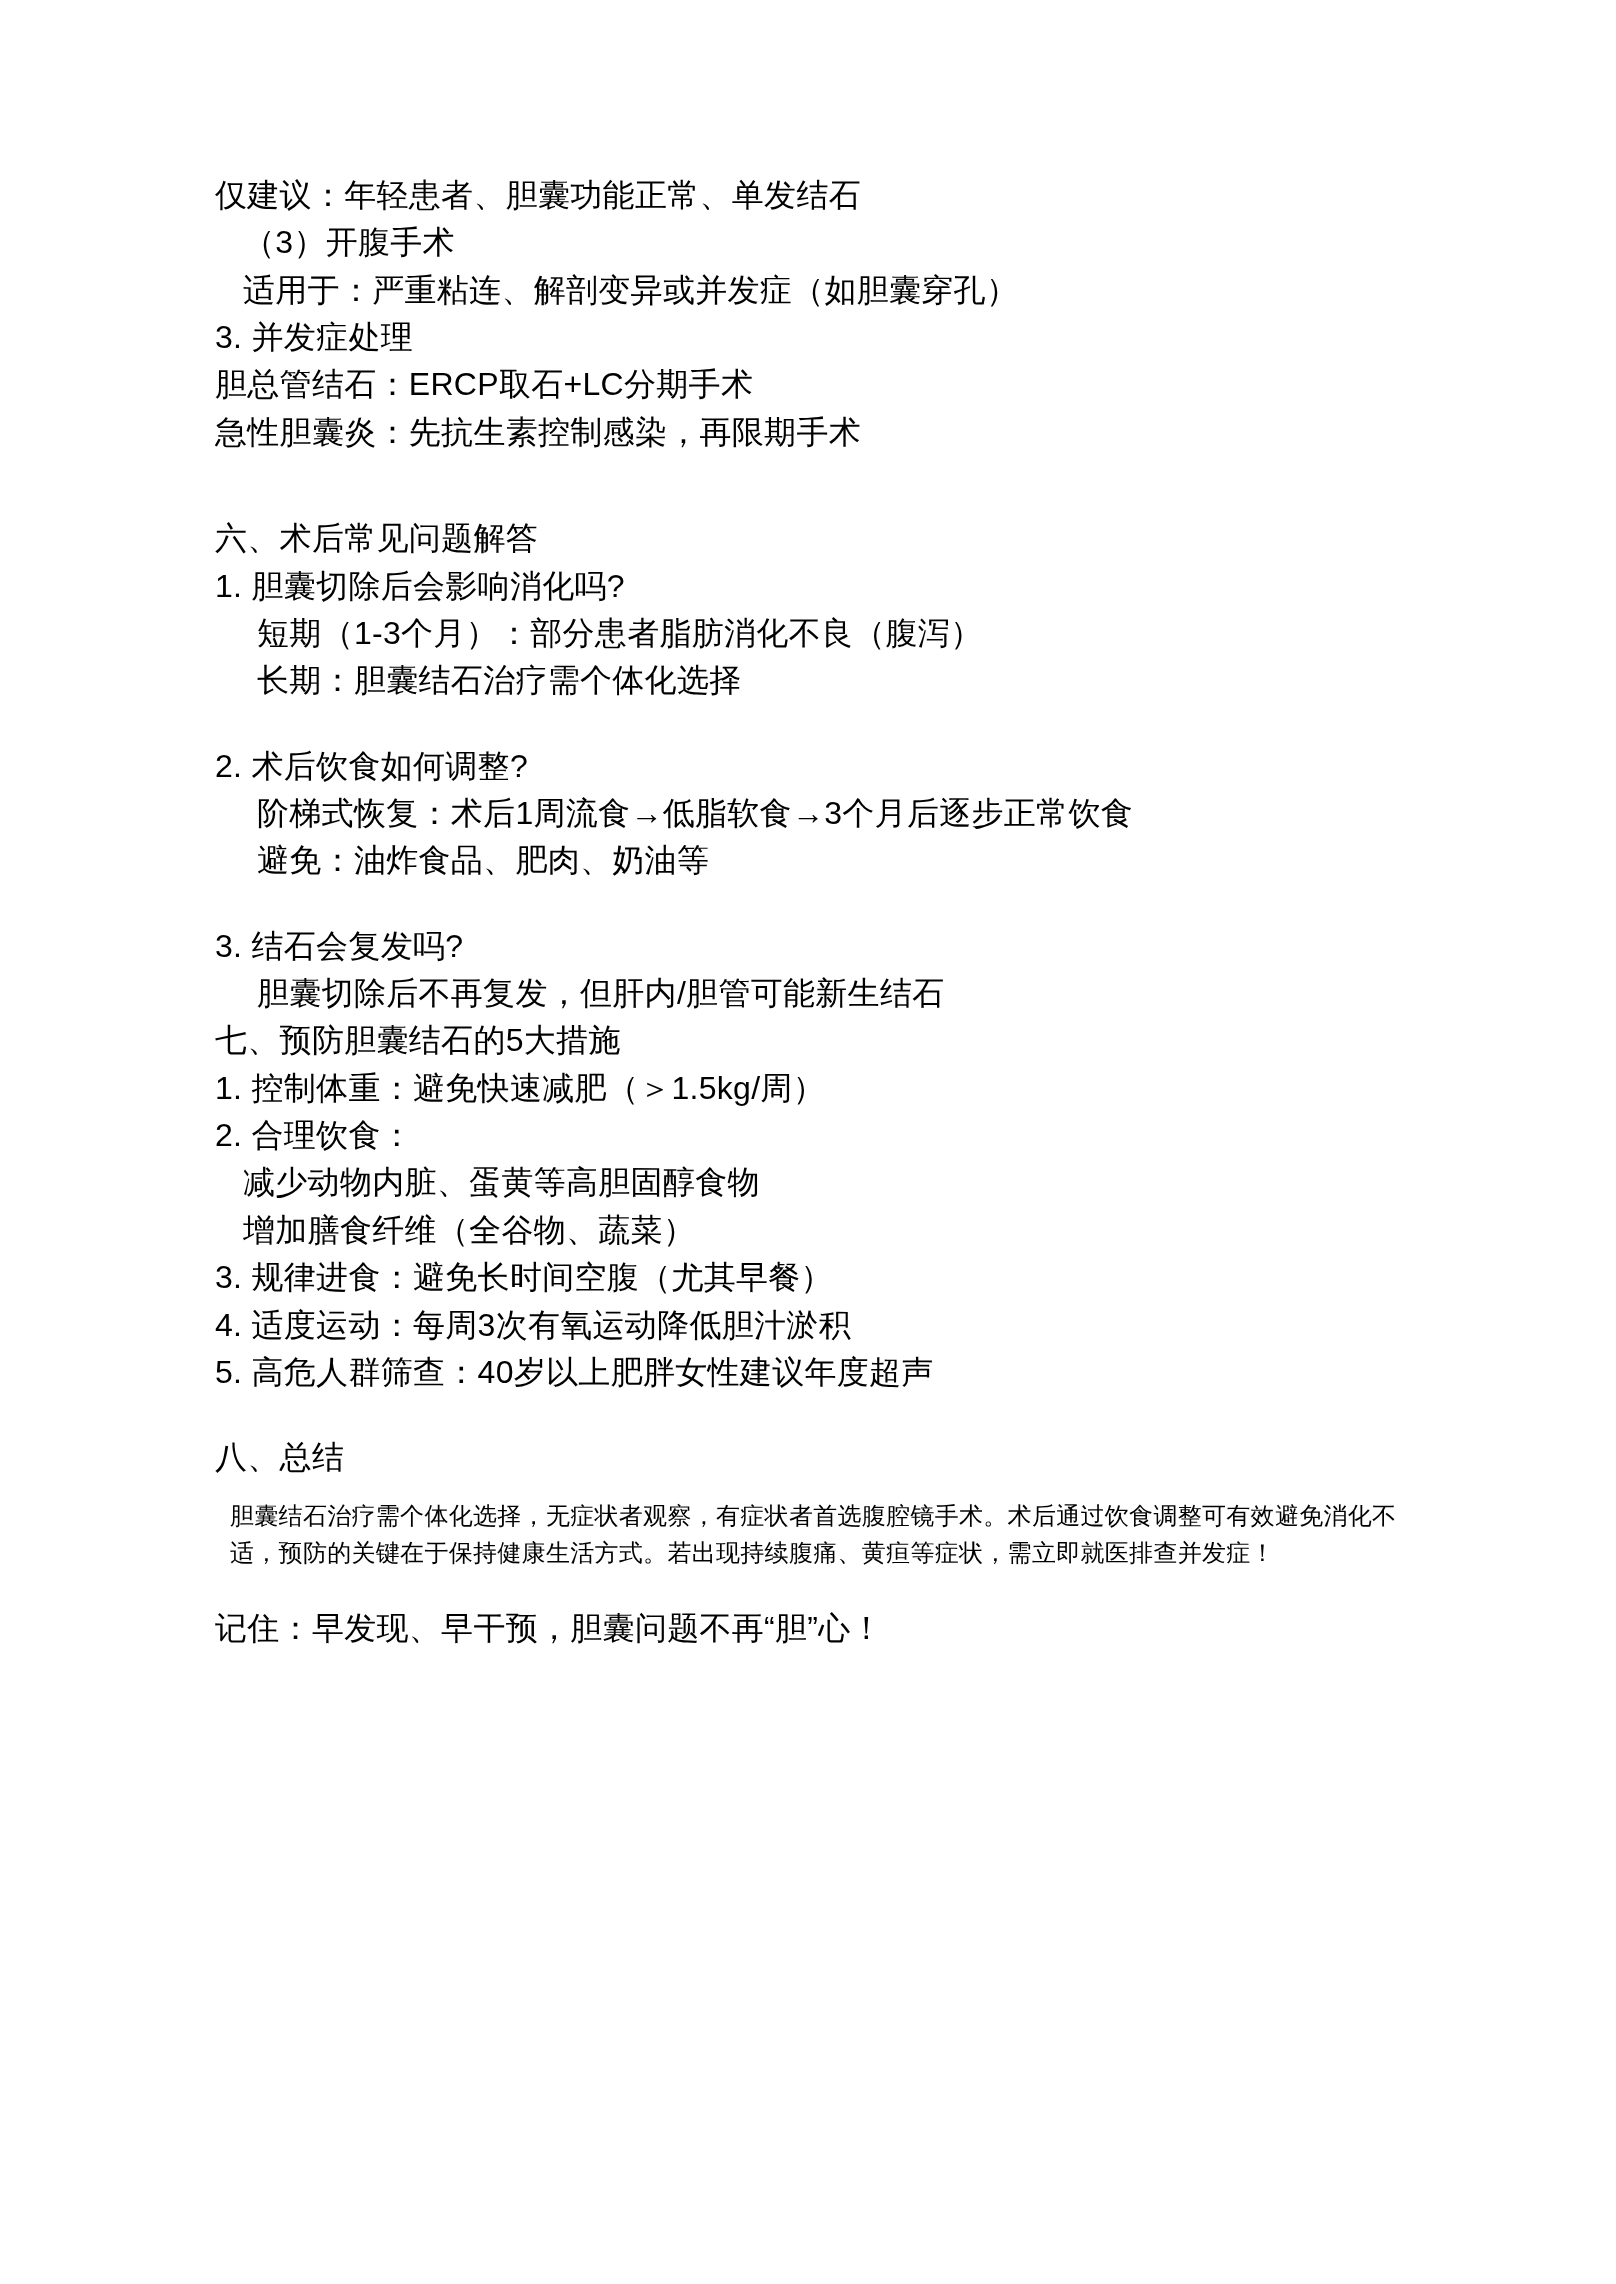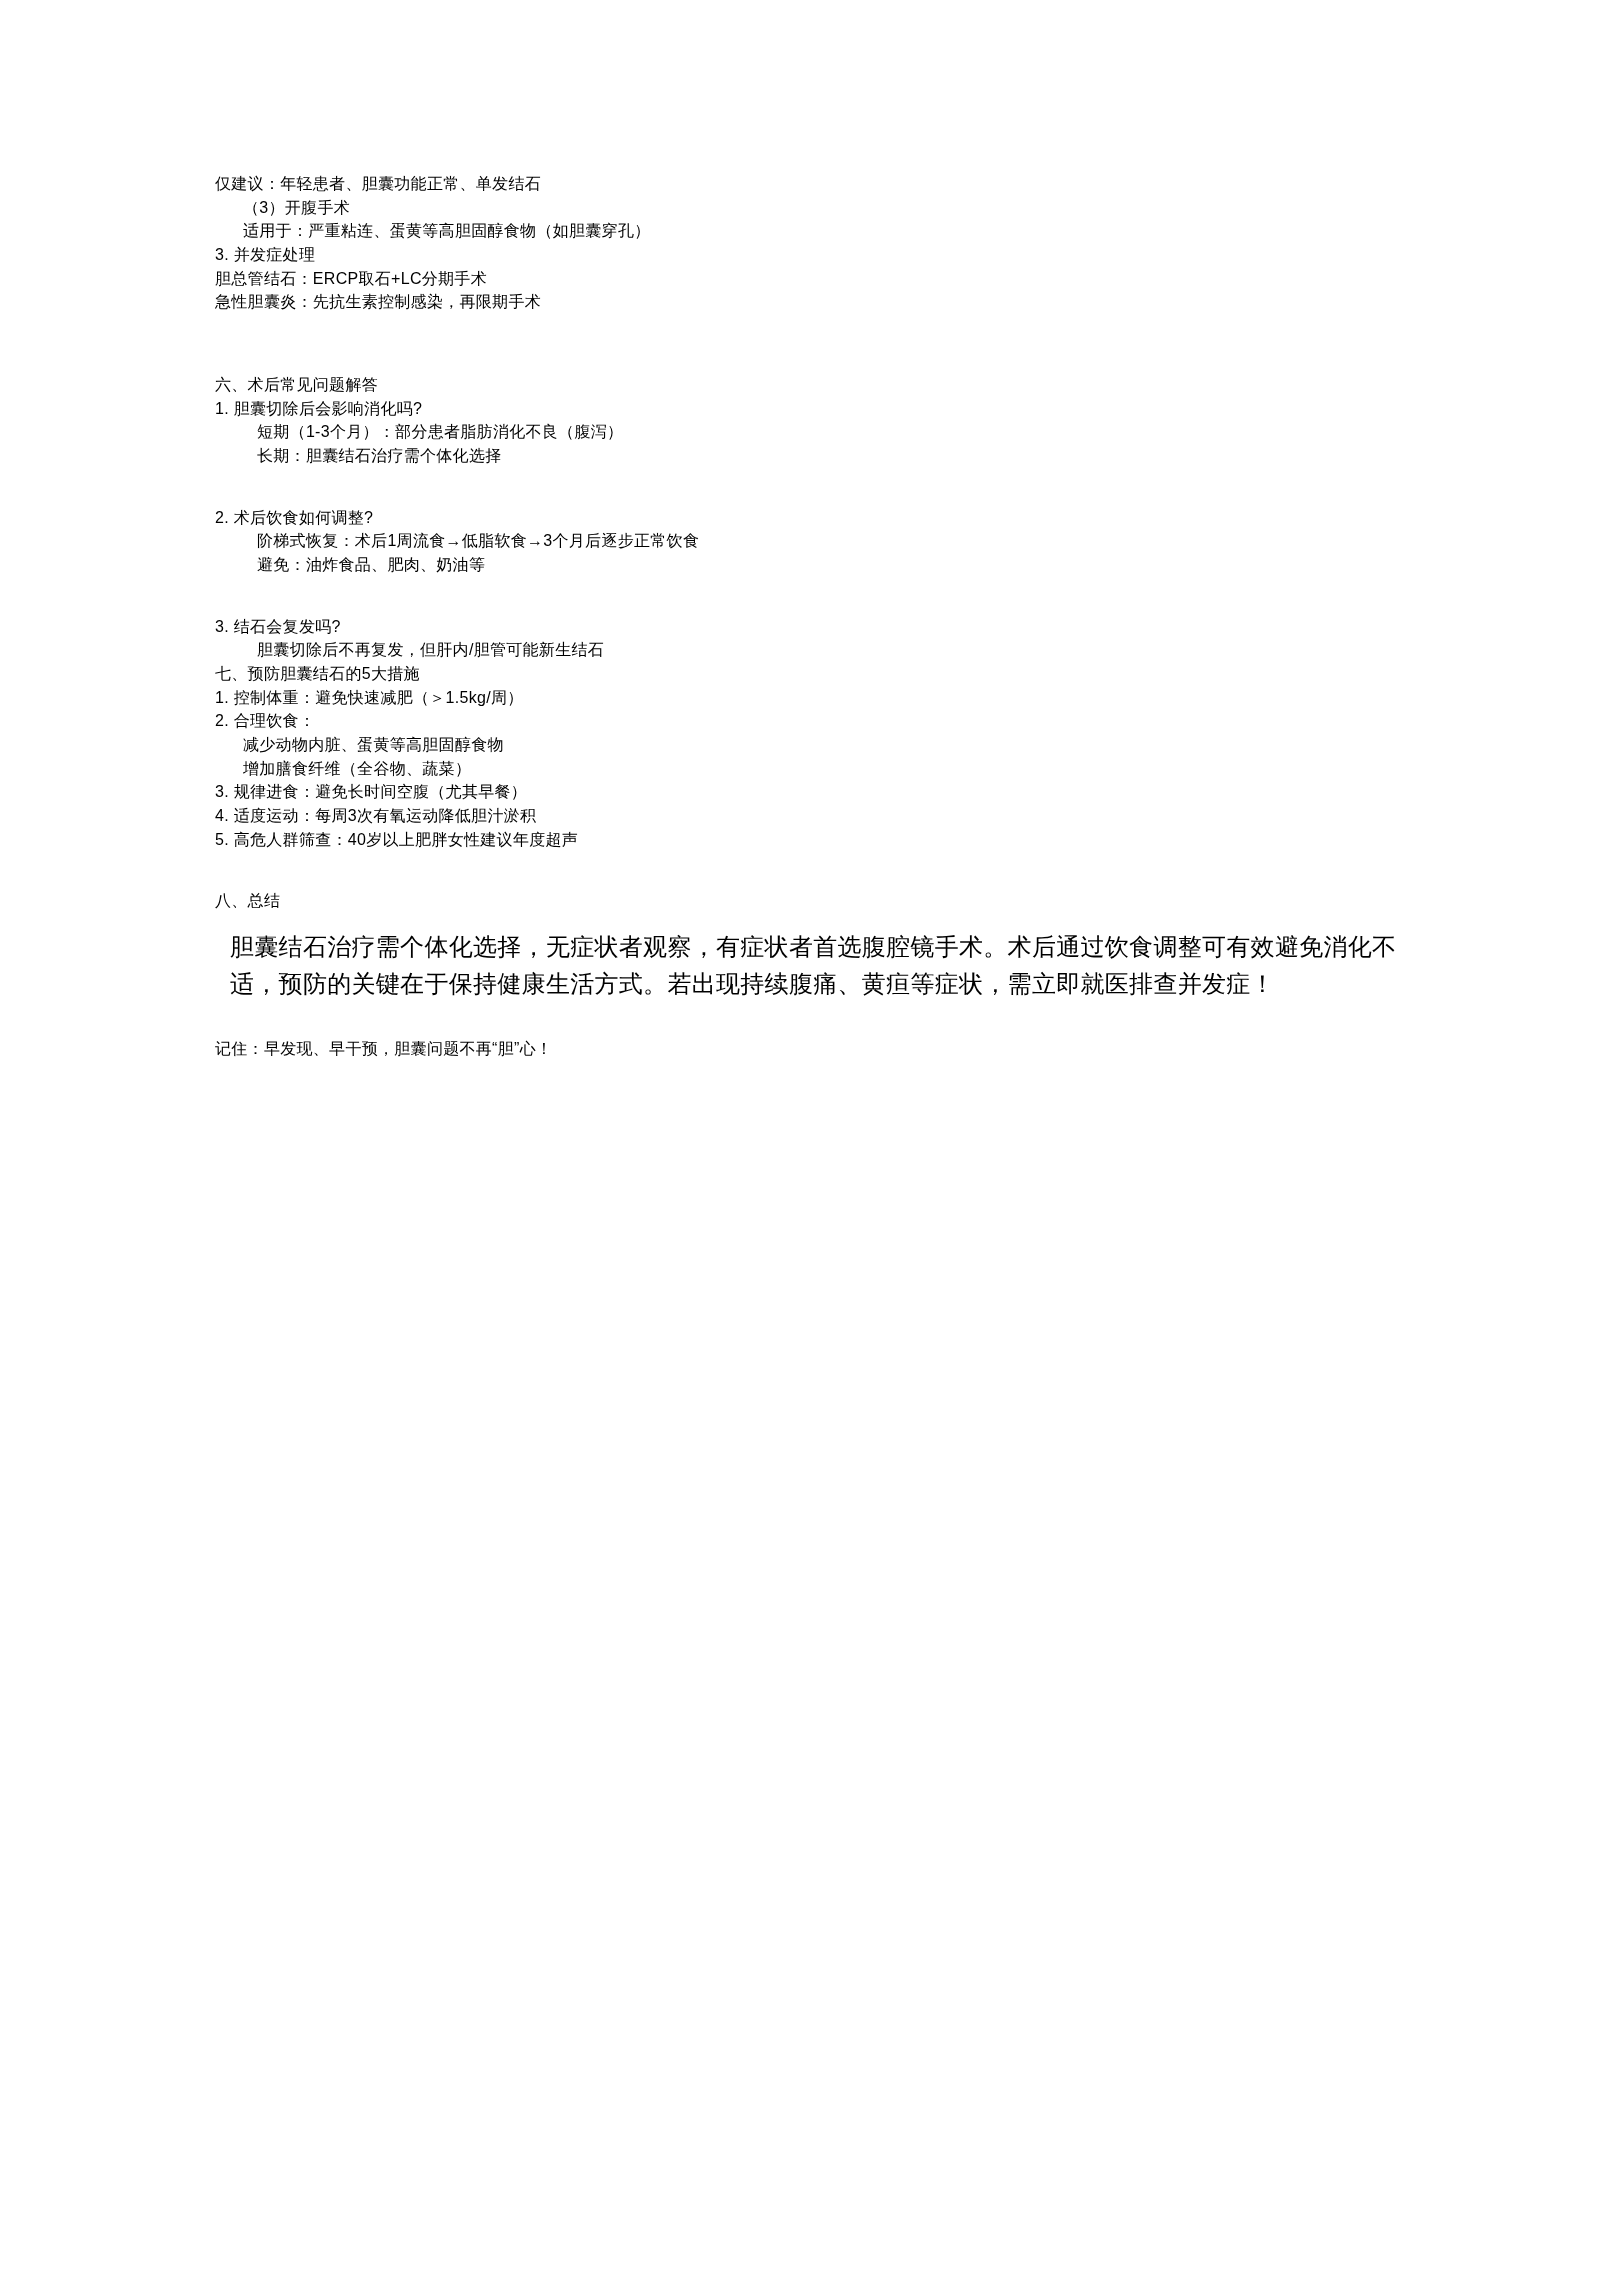"仅建议：年轻患者、胆囊功能正常、单发结石" .line { font-size: 16px -> 32px }
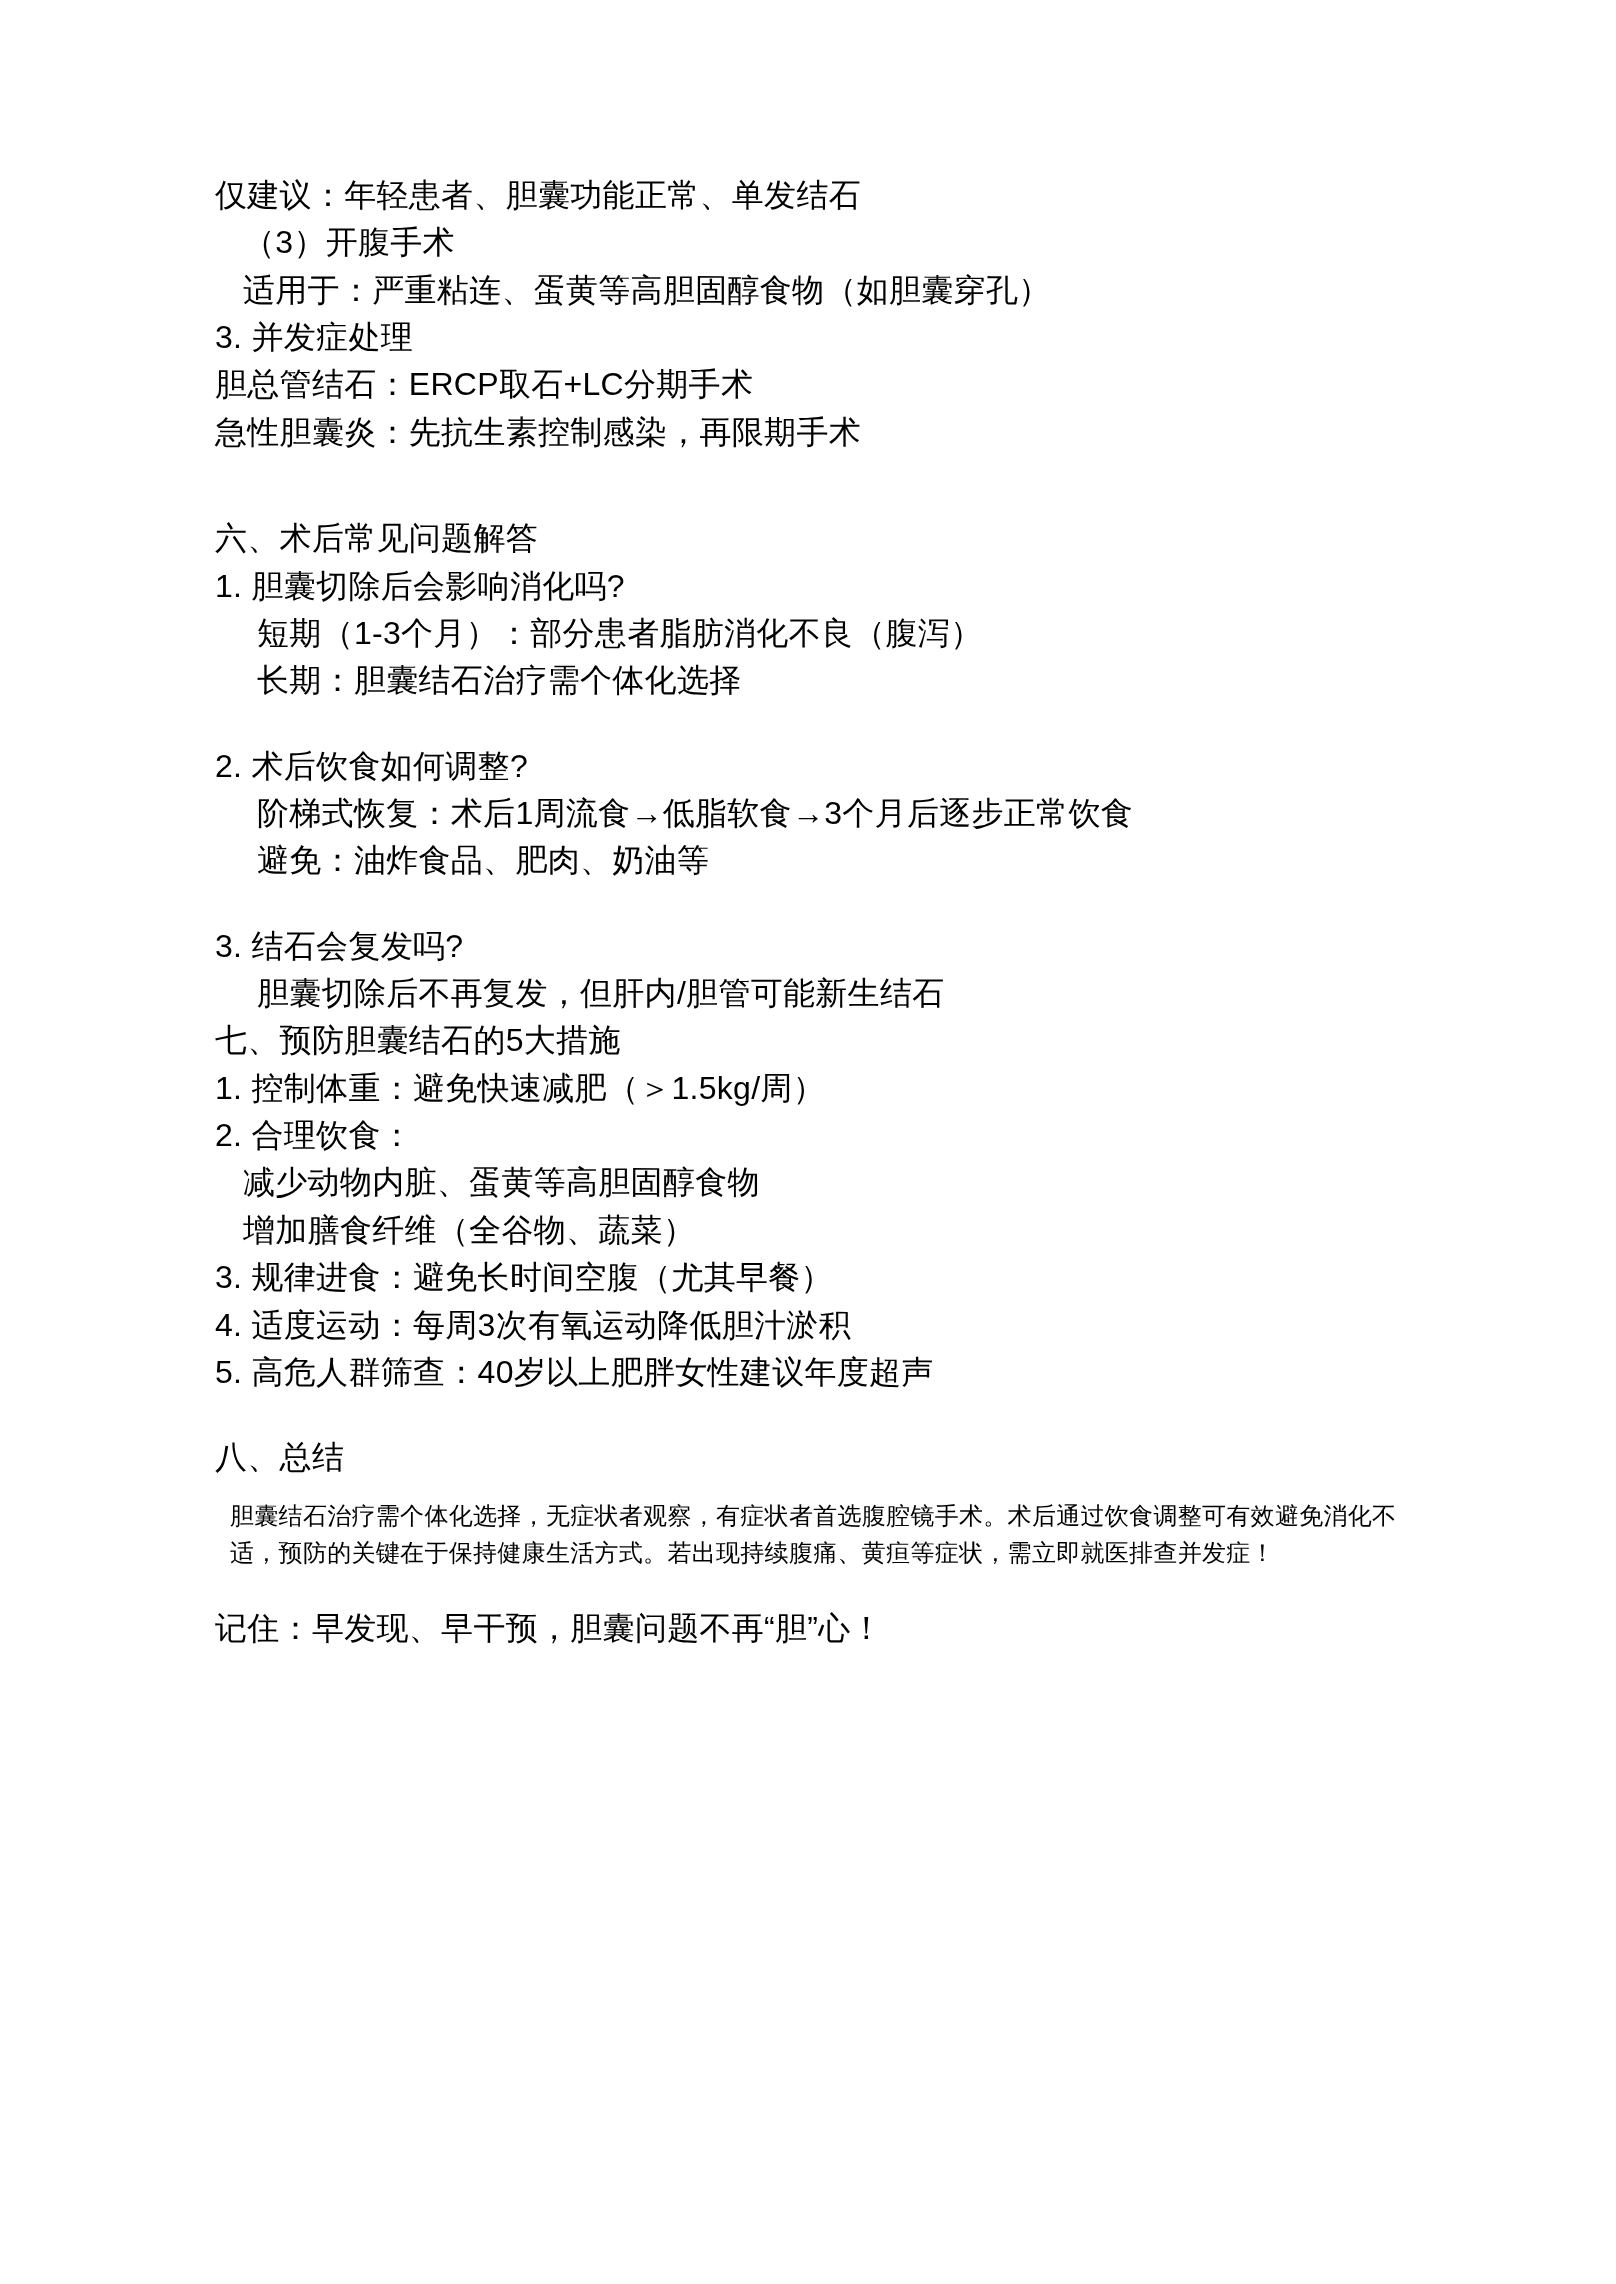"适用于：严重粘连、蛋黄等高胆固醇食物（如胆囊穿孔）" div.line { text: 蛋黄等高胆固醇食物 -> 解剖变异或并发症 }
